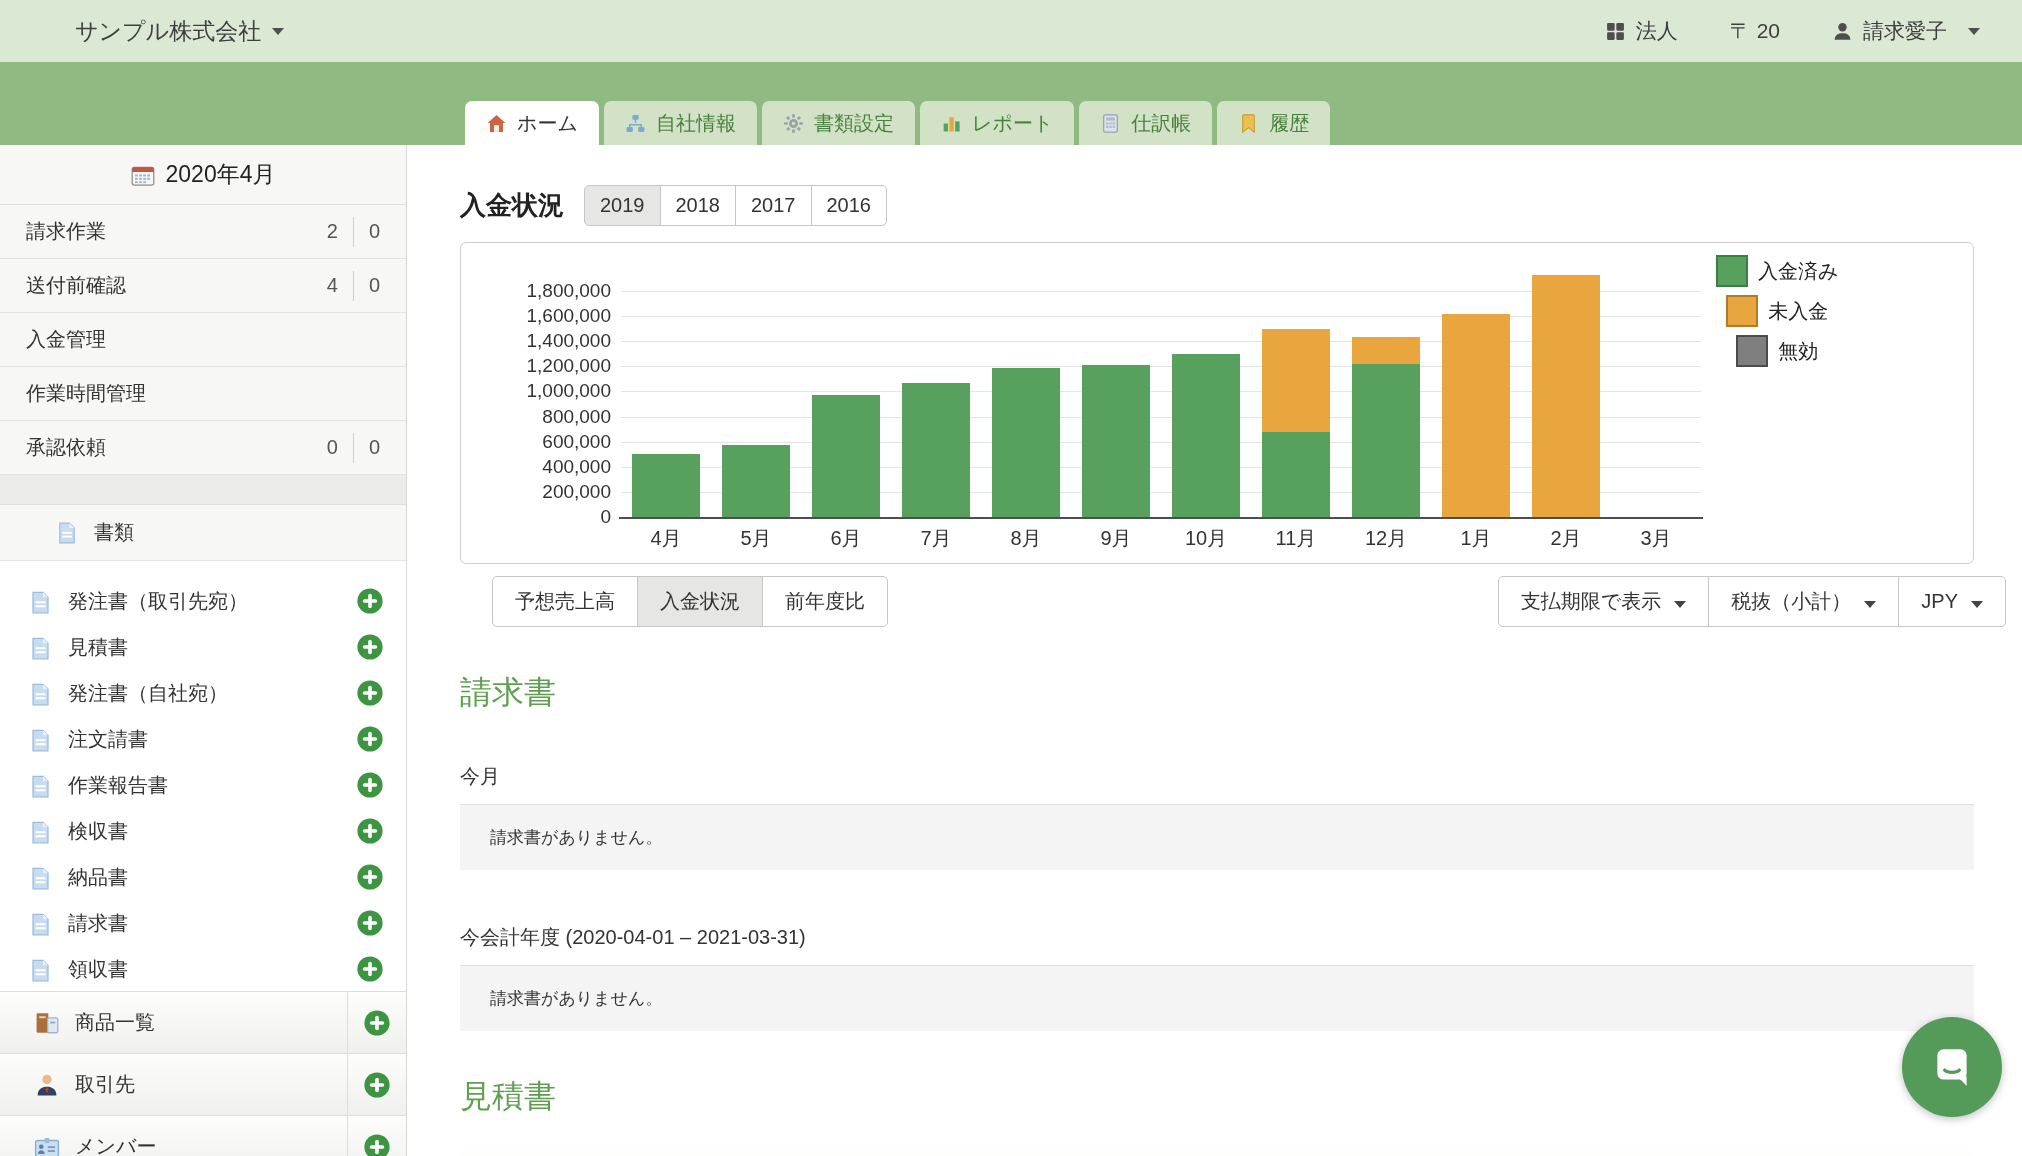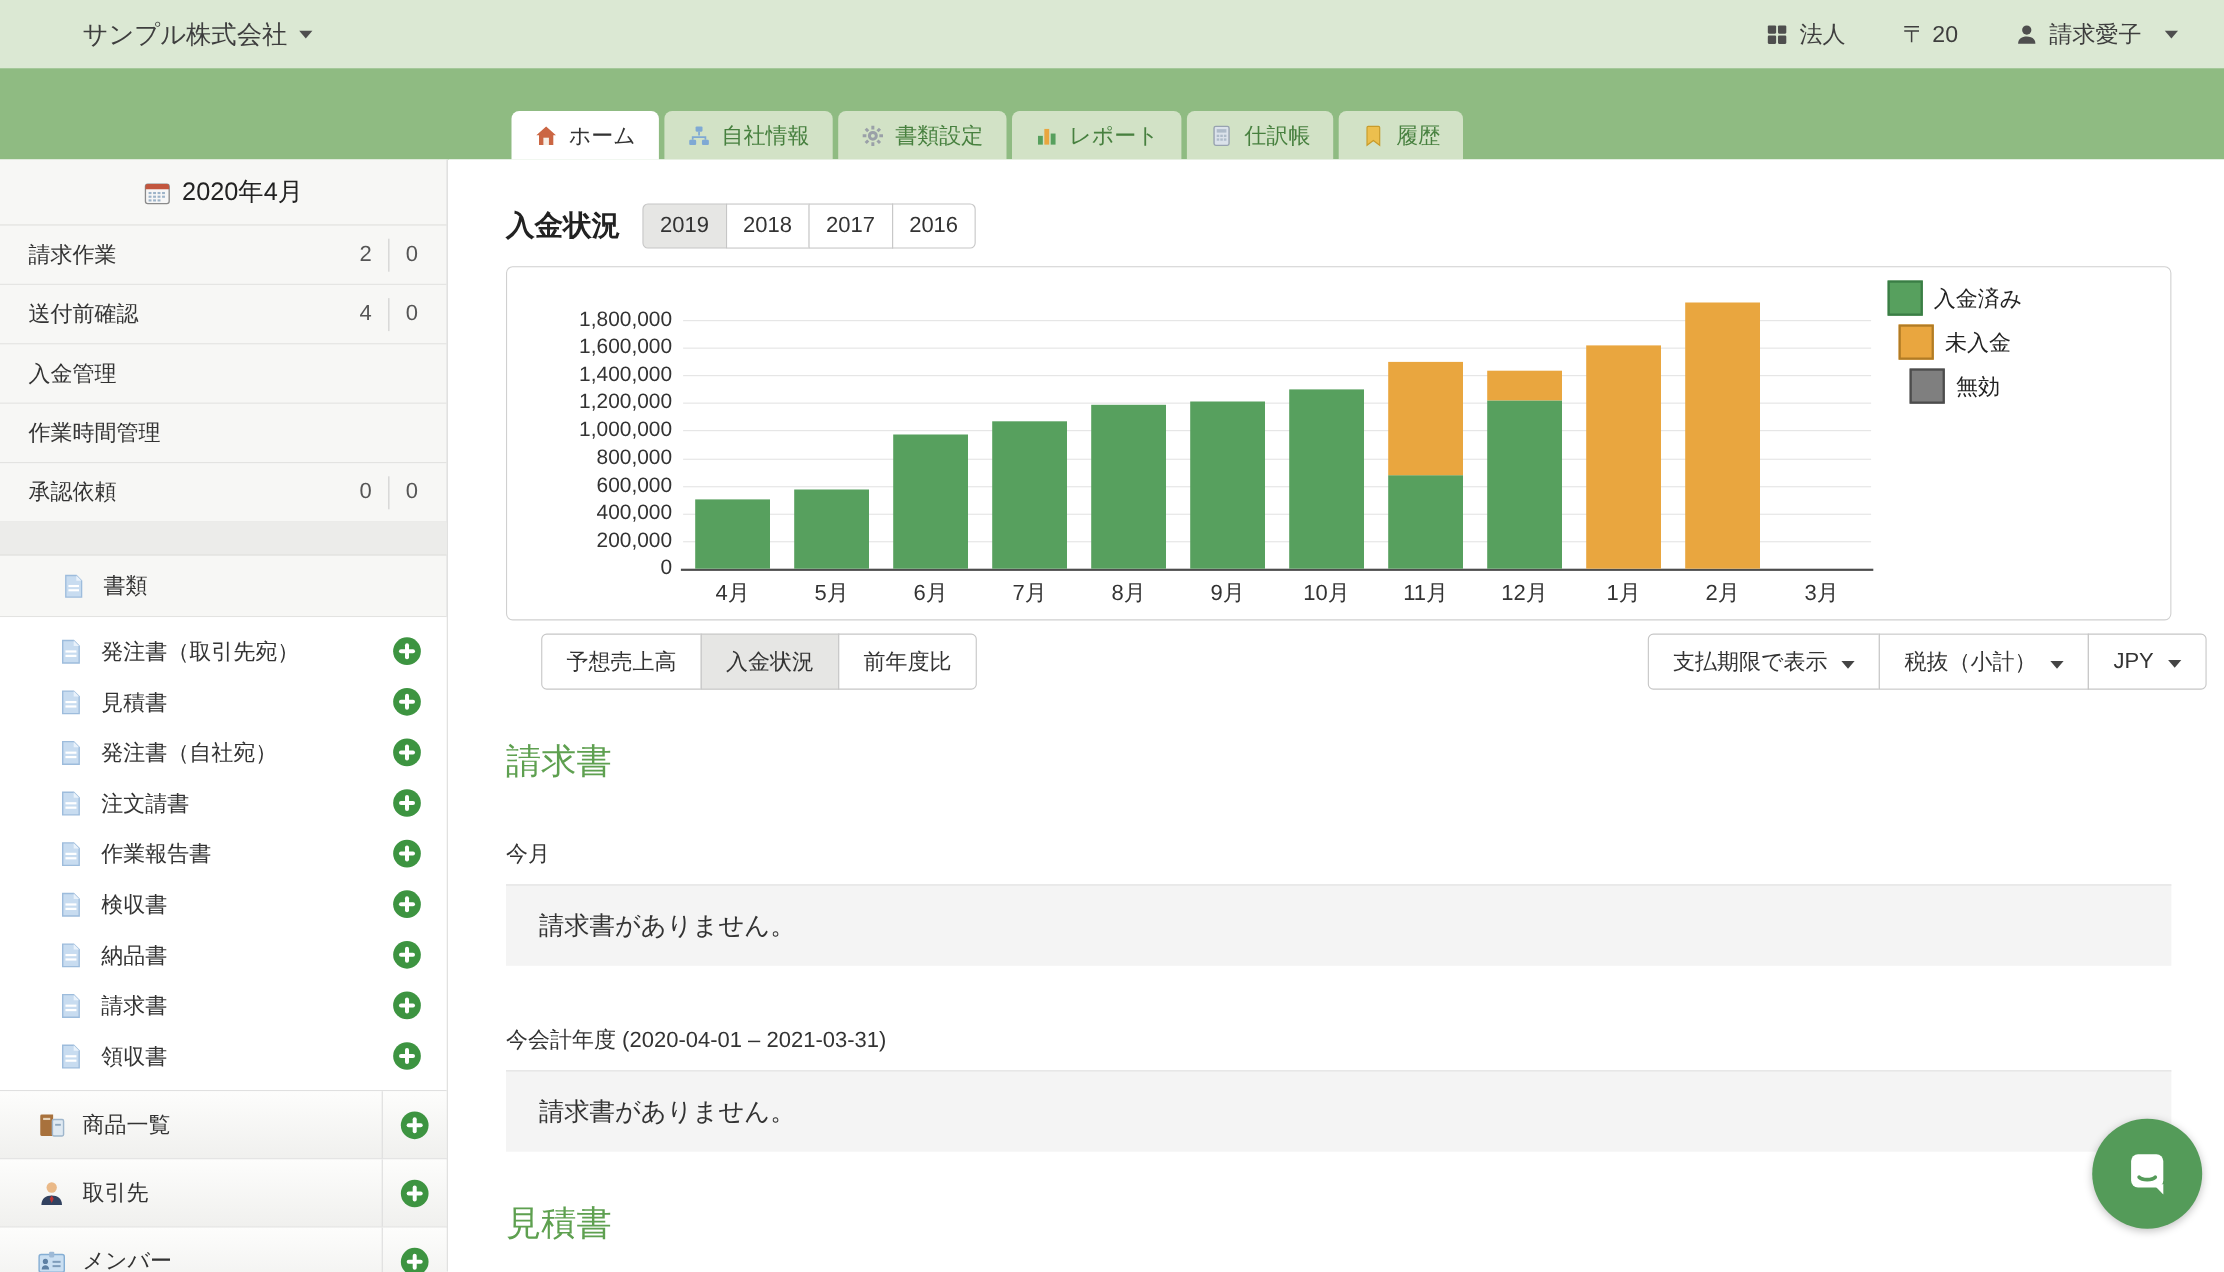"発注書（取引先宛）" .doc-item { align-items: center -> flex-end; padding-left: 52px -> 28px }
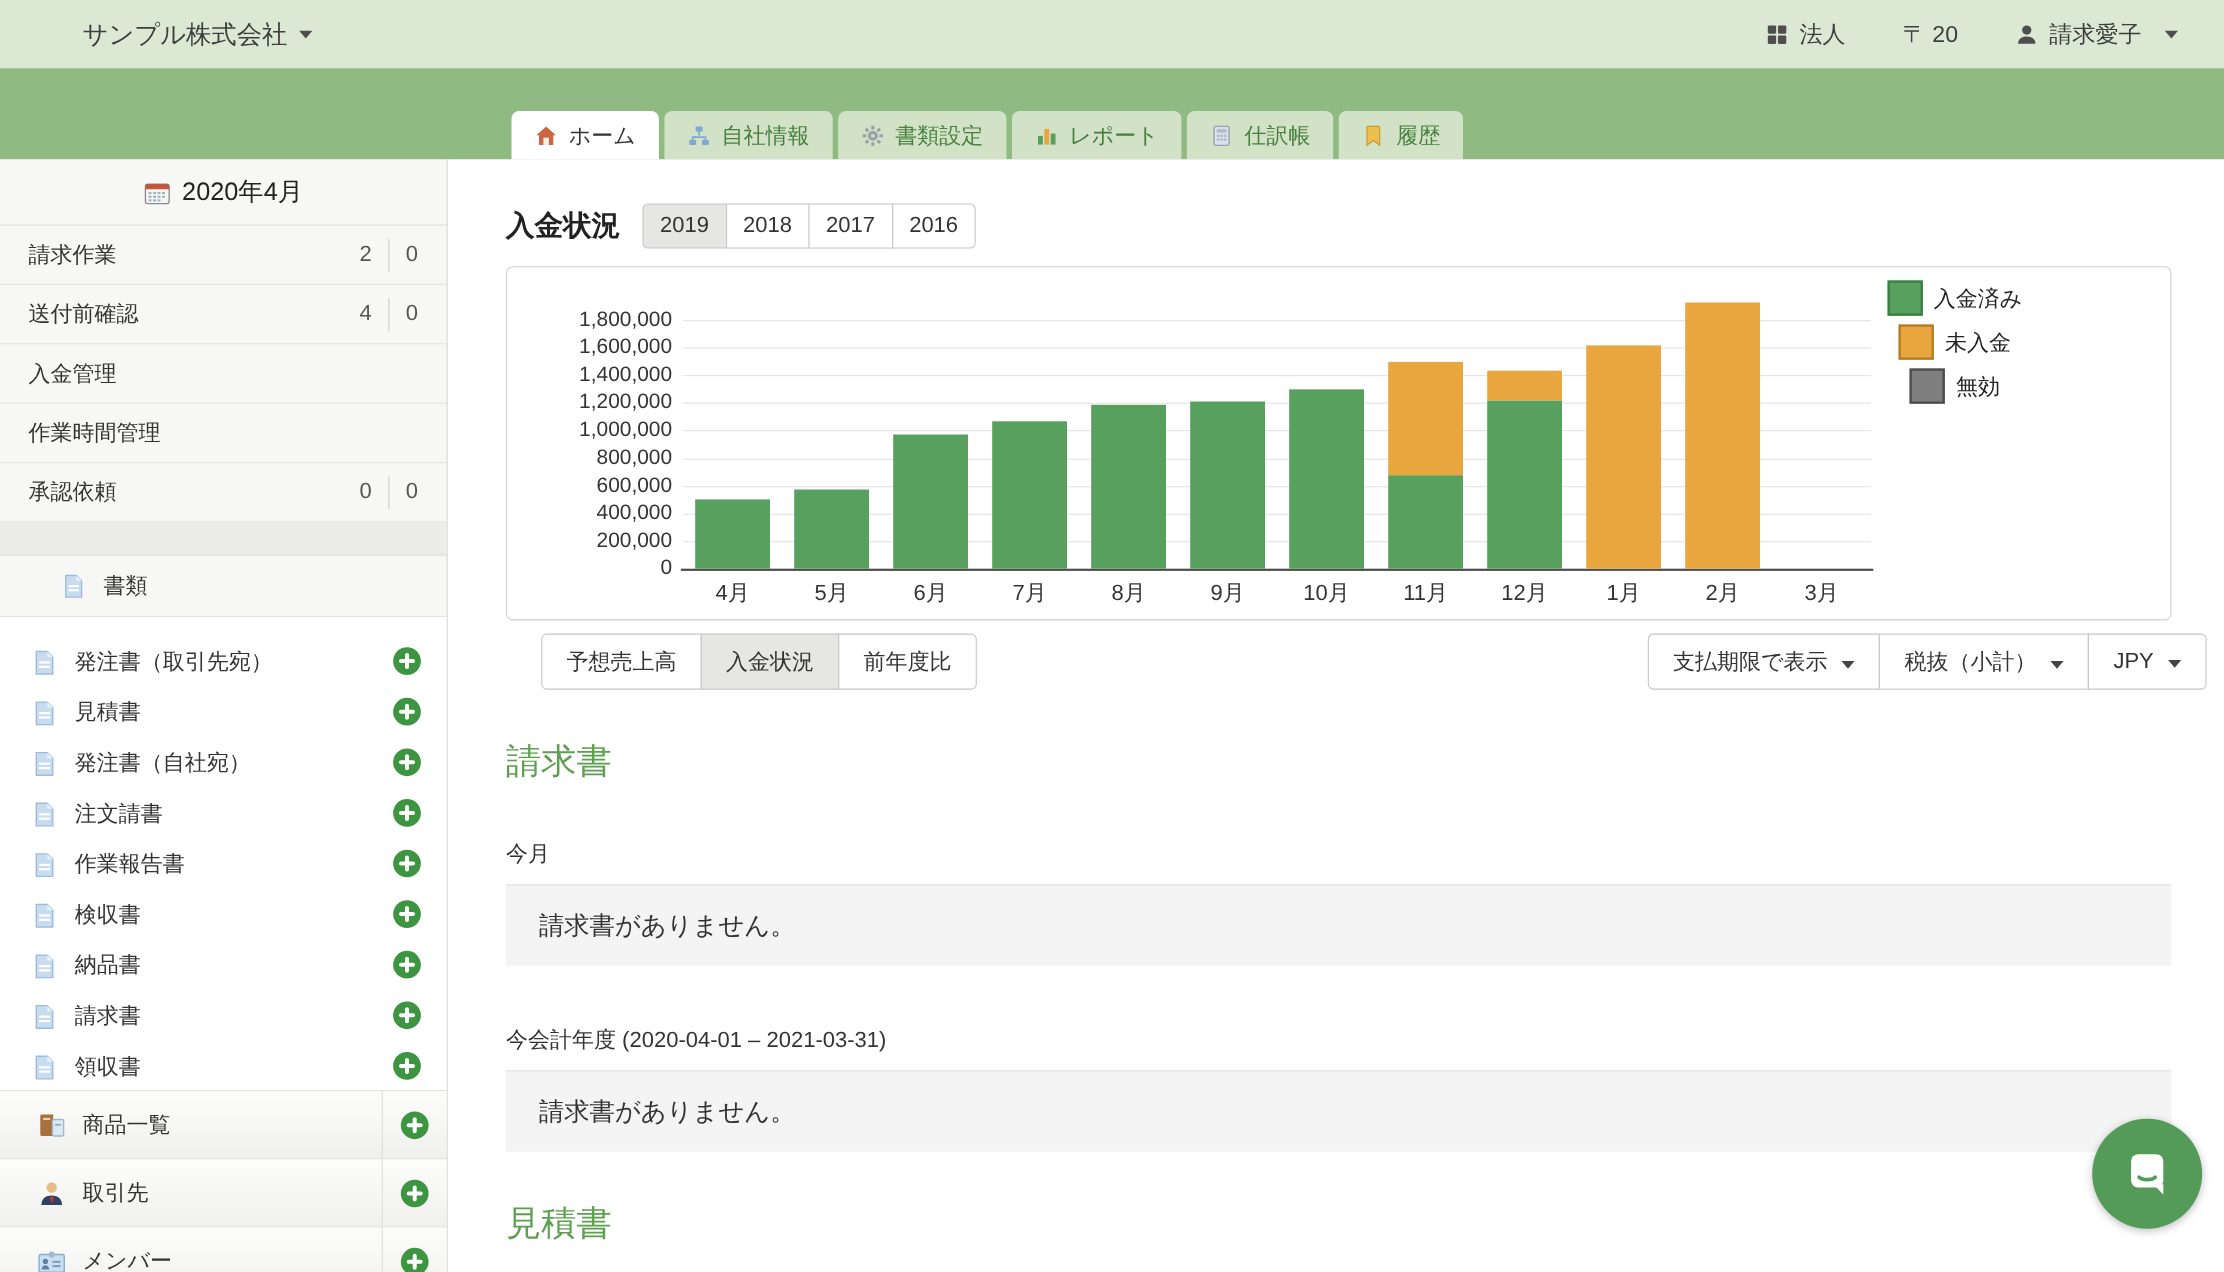"請求書がありません。" .notice { font-size: 23px -> 17px }
